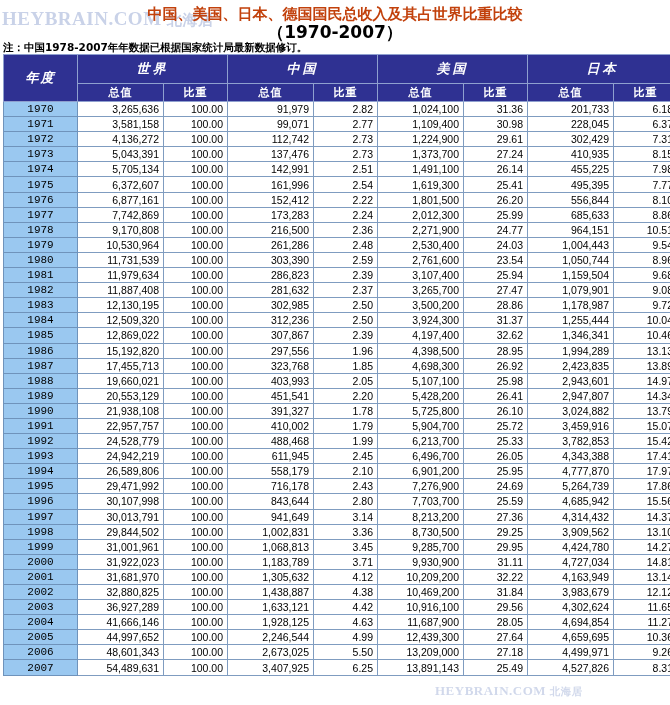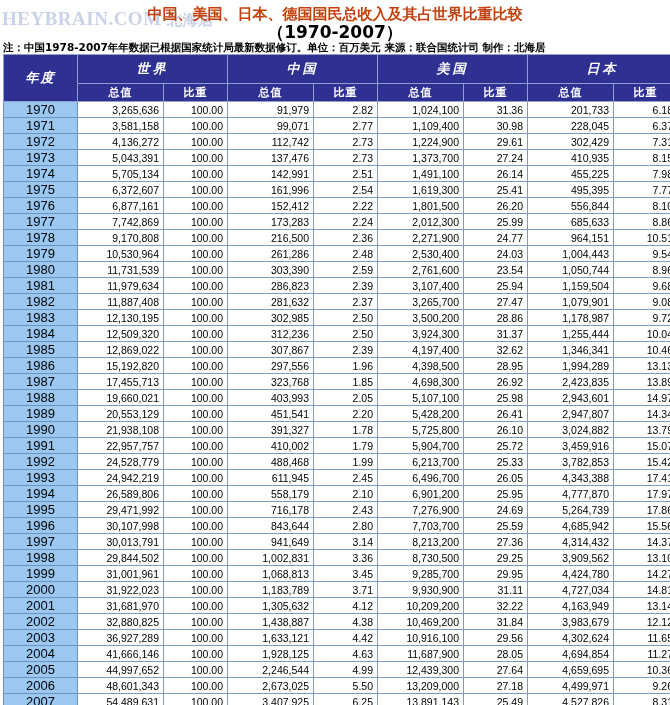"单位：百万美元 来源：联合国统计司 制作：北海居" div.note-right { html: <div>单位：百万美元 来源：联合国统计司 制作：北海居</div> -> none }
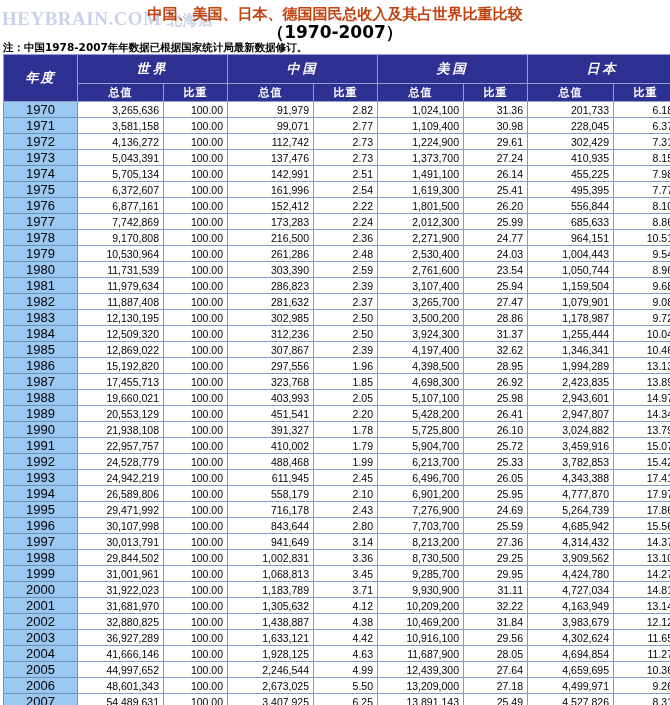"1970" tbody td.year { font-family: none -> Liberation Mono, monospace; font-size: 13px -> 11px }
